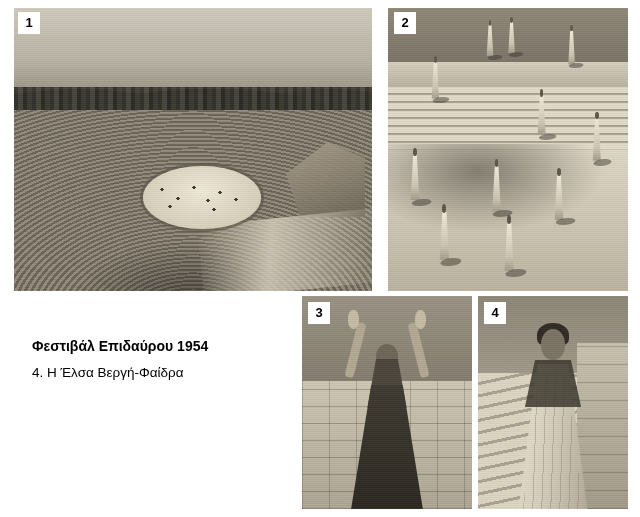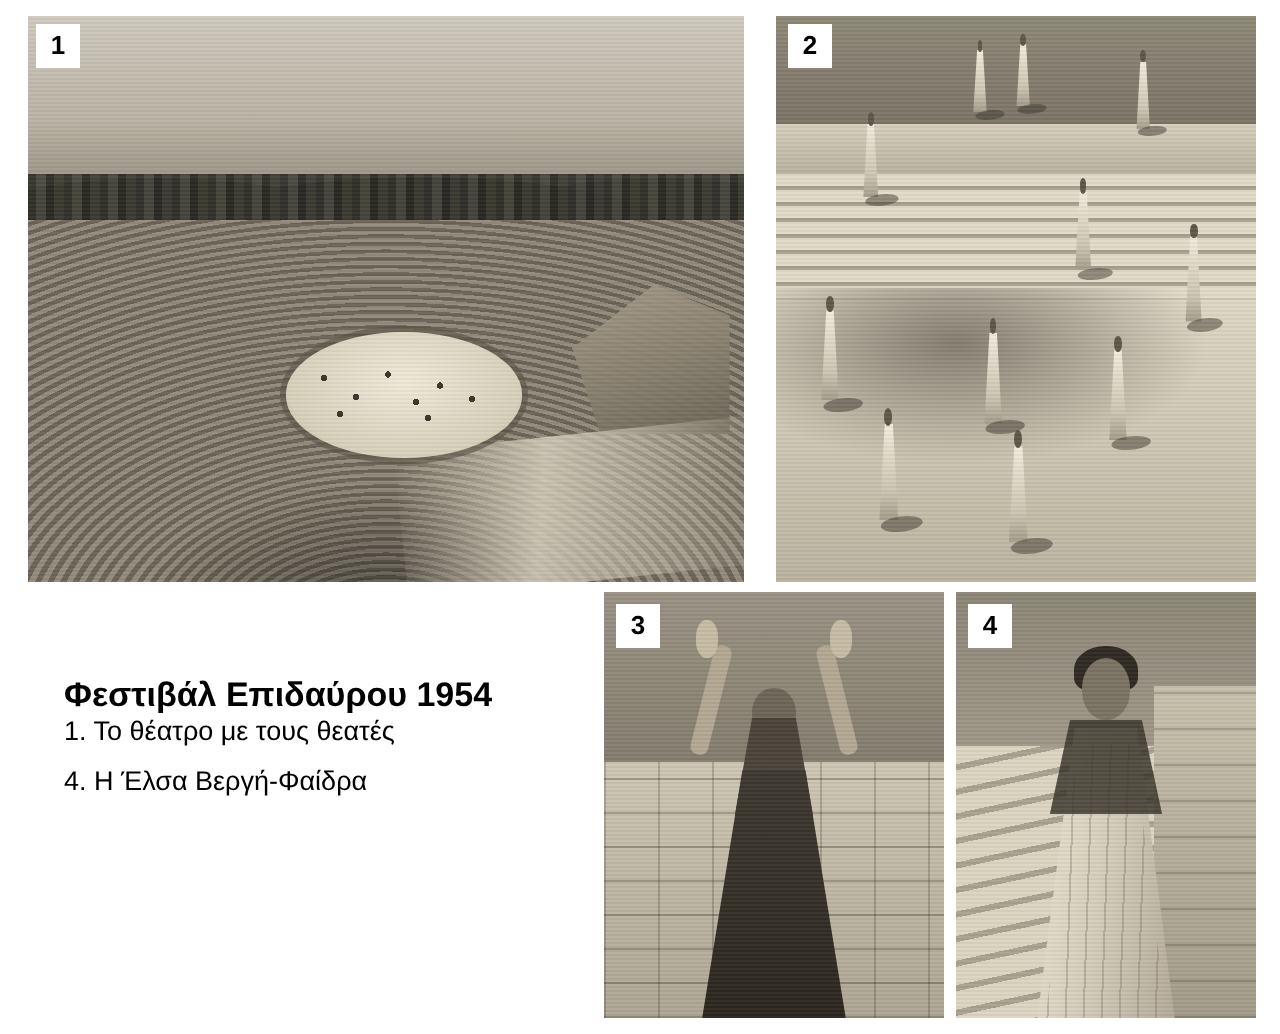"Φεστιβάλ Επιδαύρου 1954" #caption .cap-title { font-size: 17px -> 14px; margin-bottom: none -> 11px }
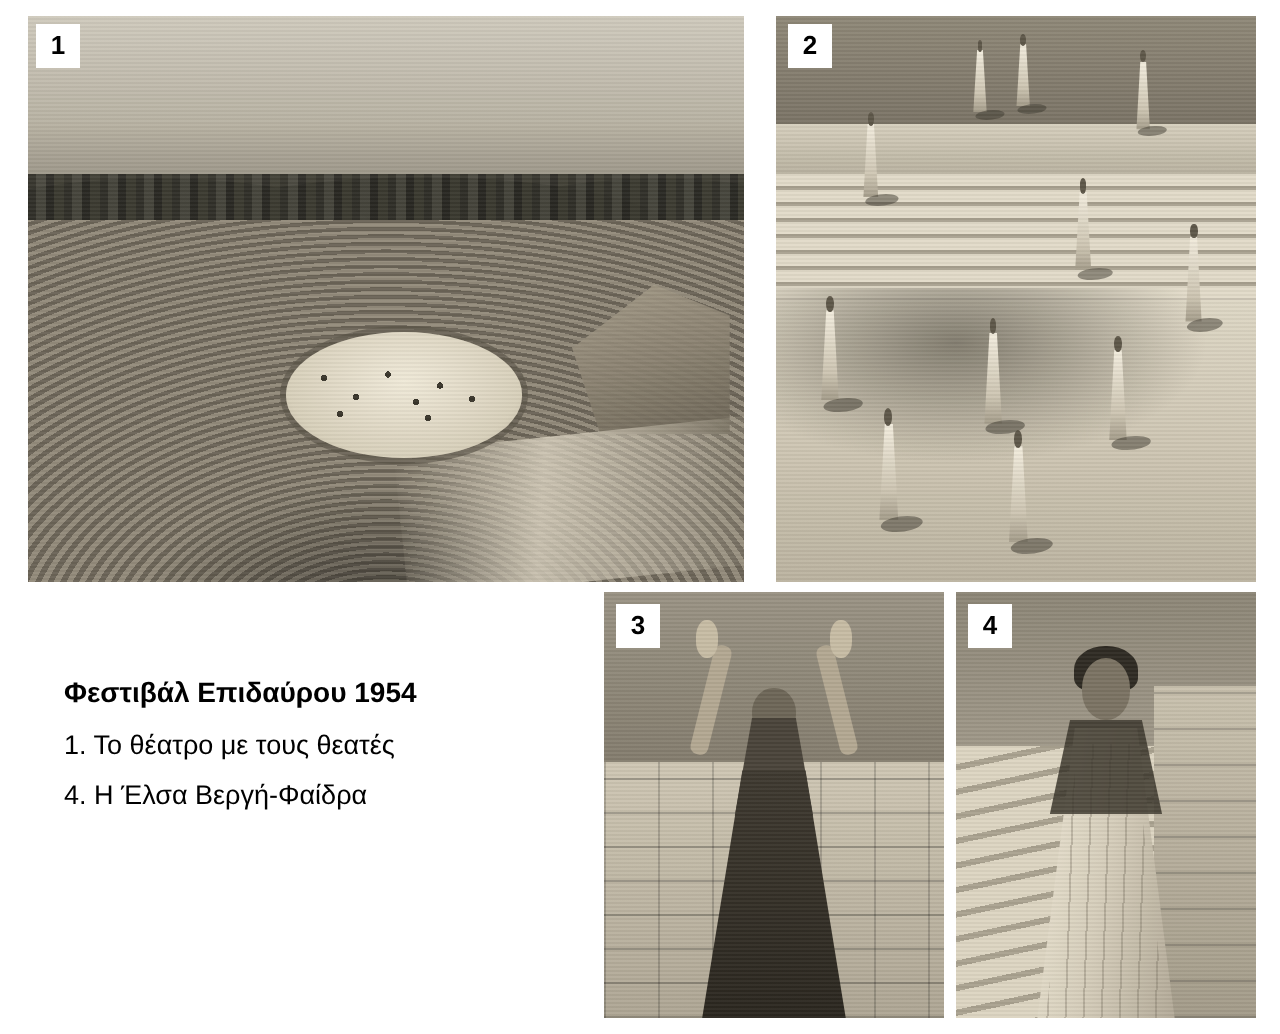"1. Το θέατρο με τους" div.cap-line { html: <div>1. Το θέατρο με τους θεατές</div> -> none }
